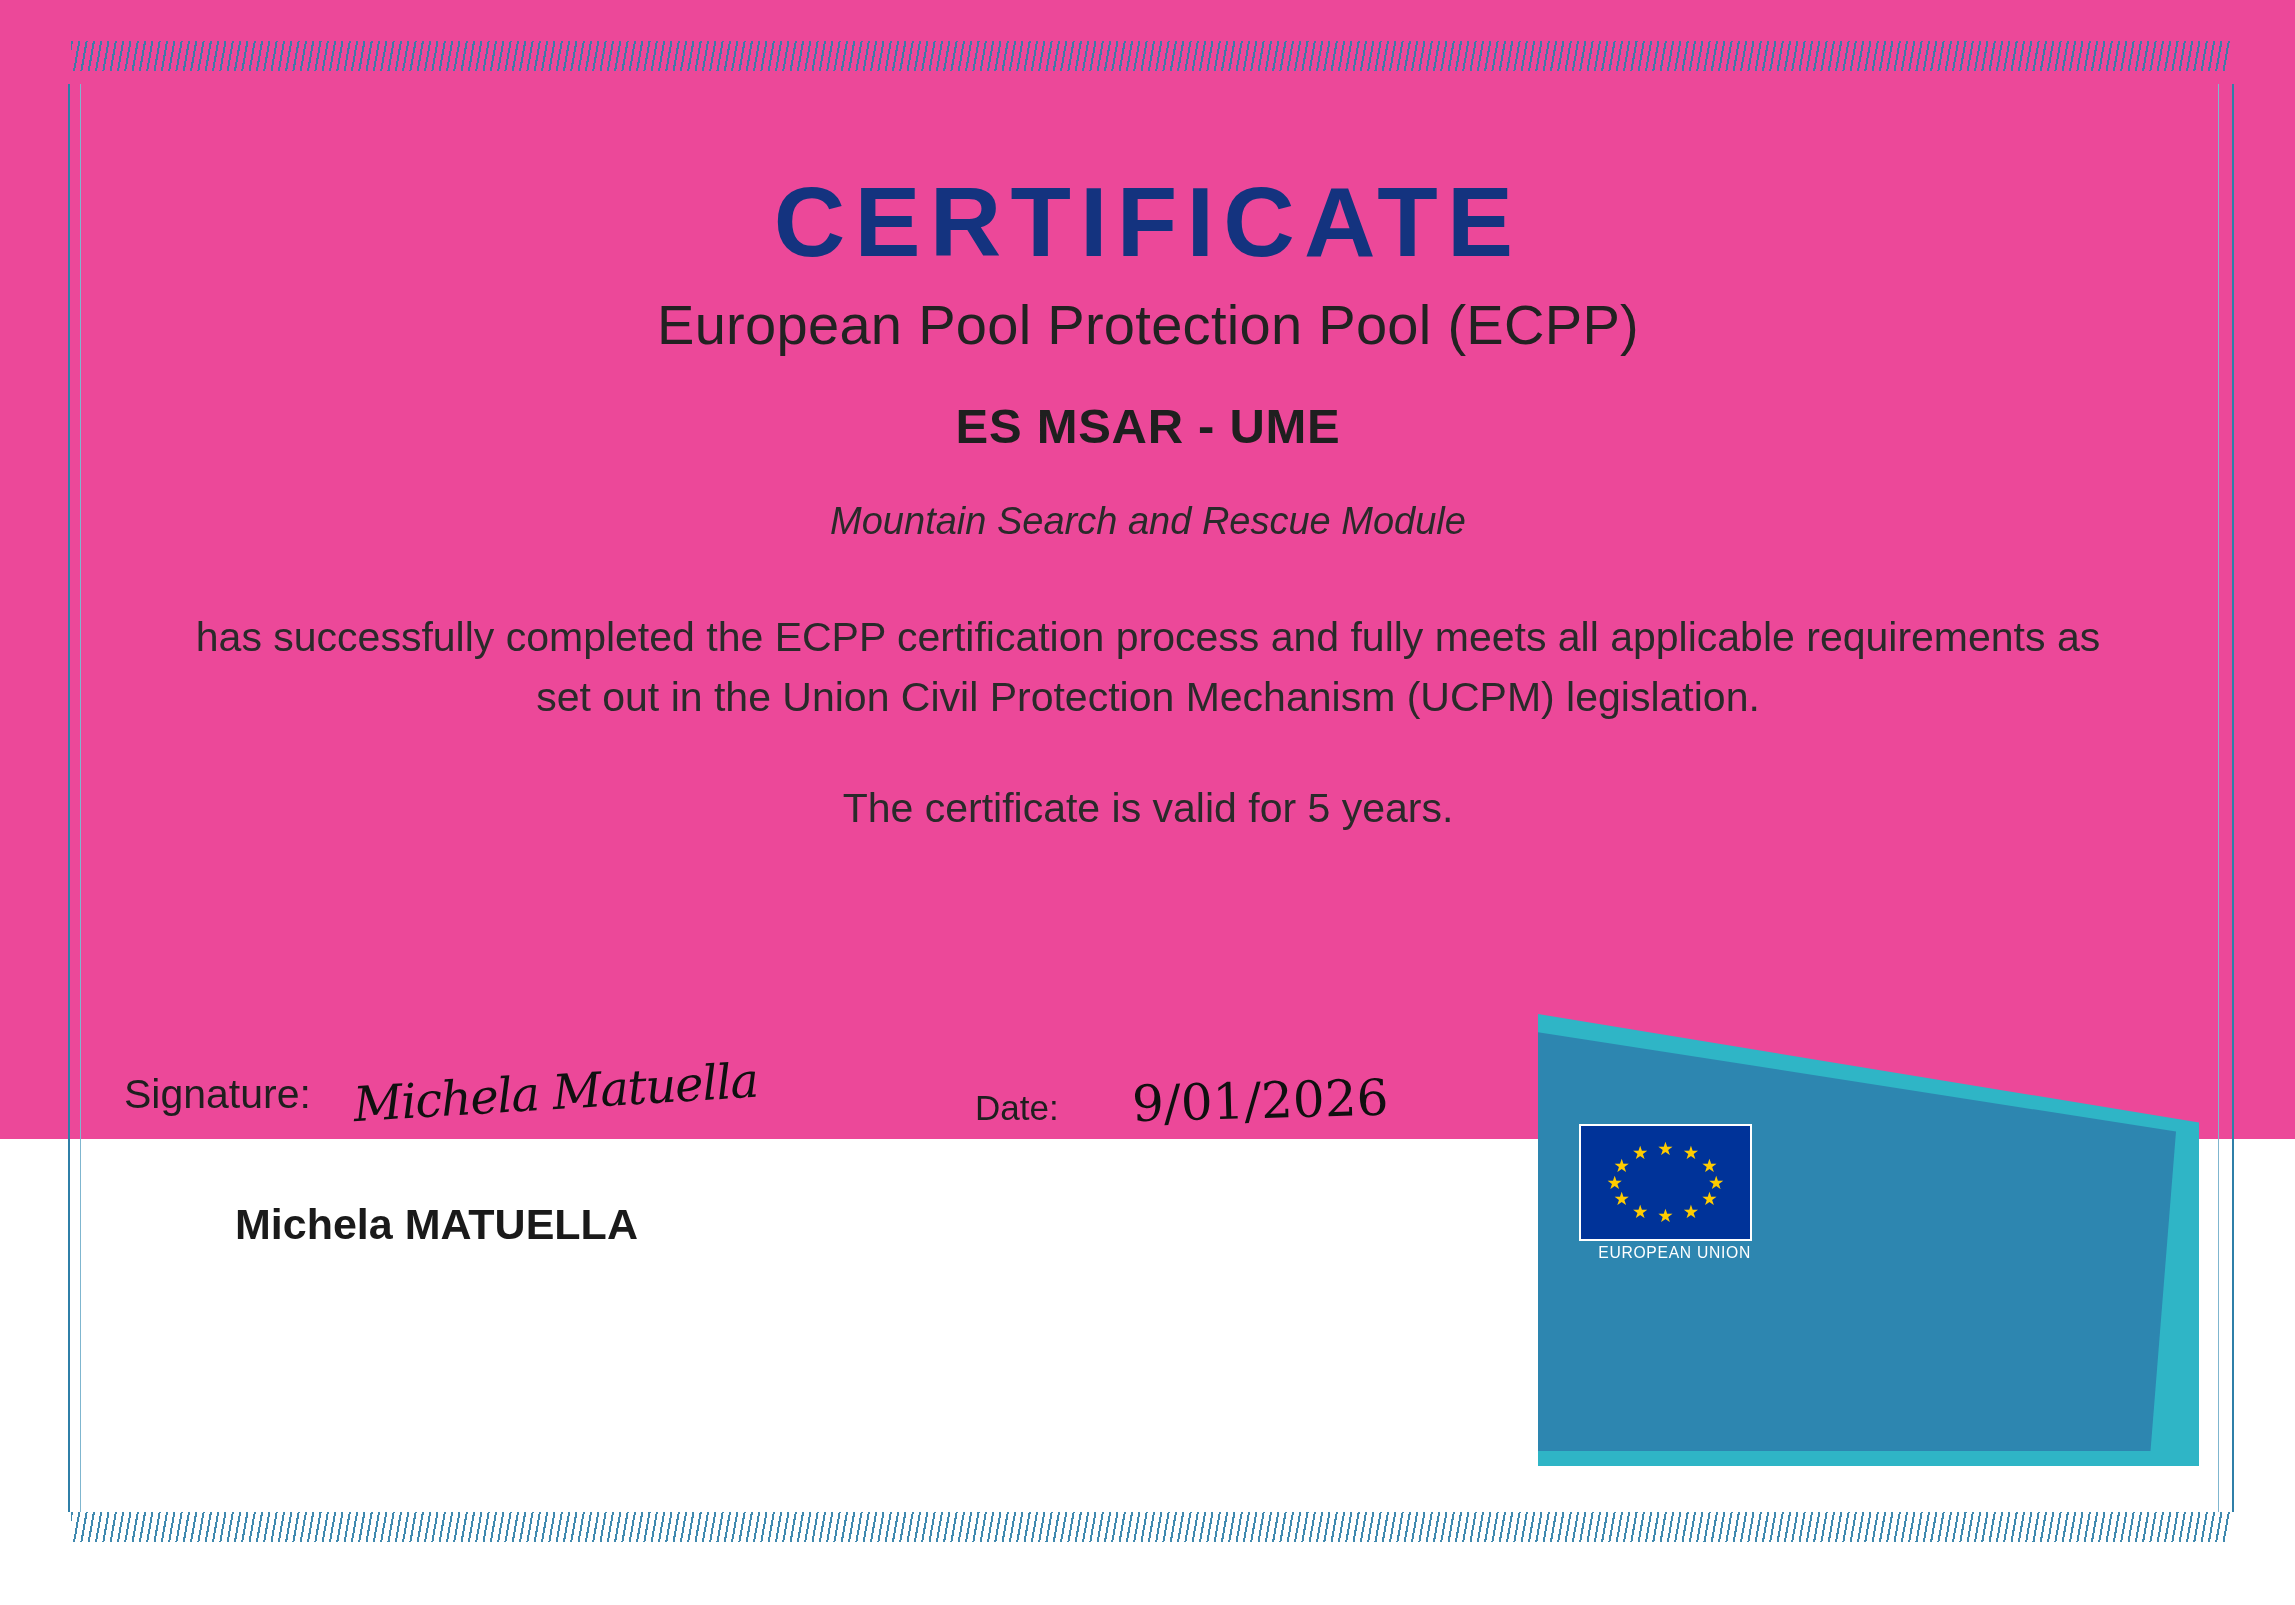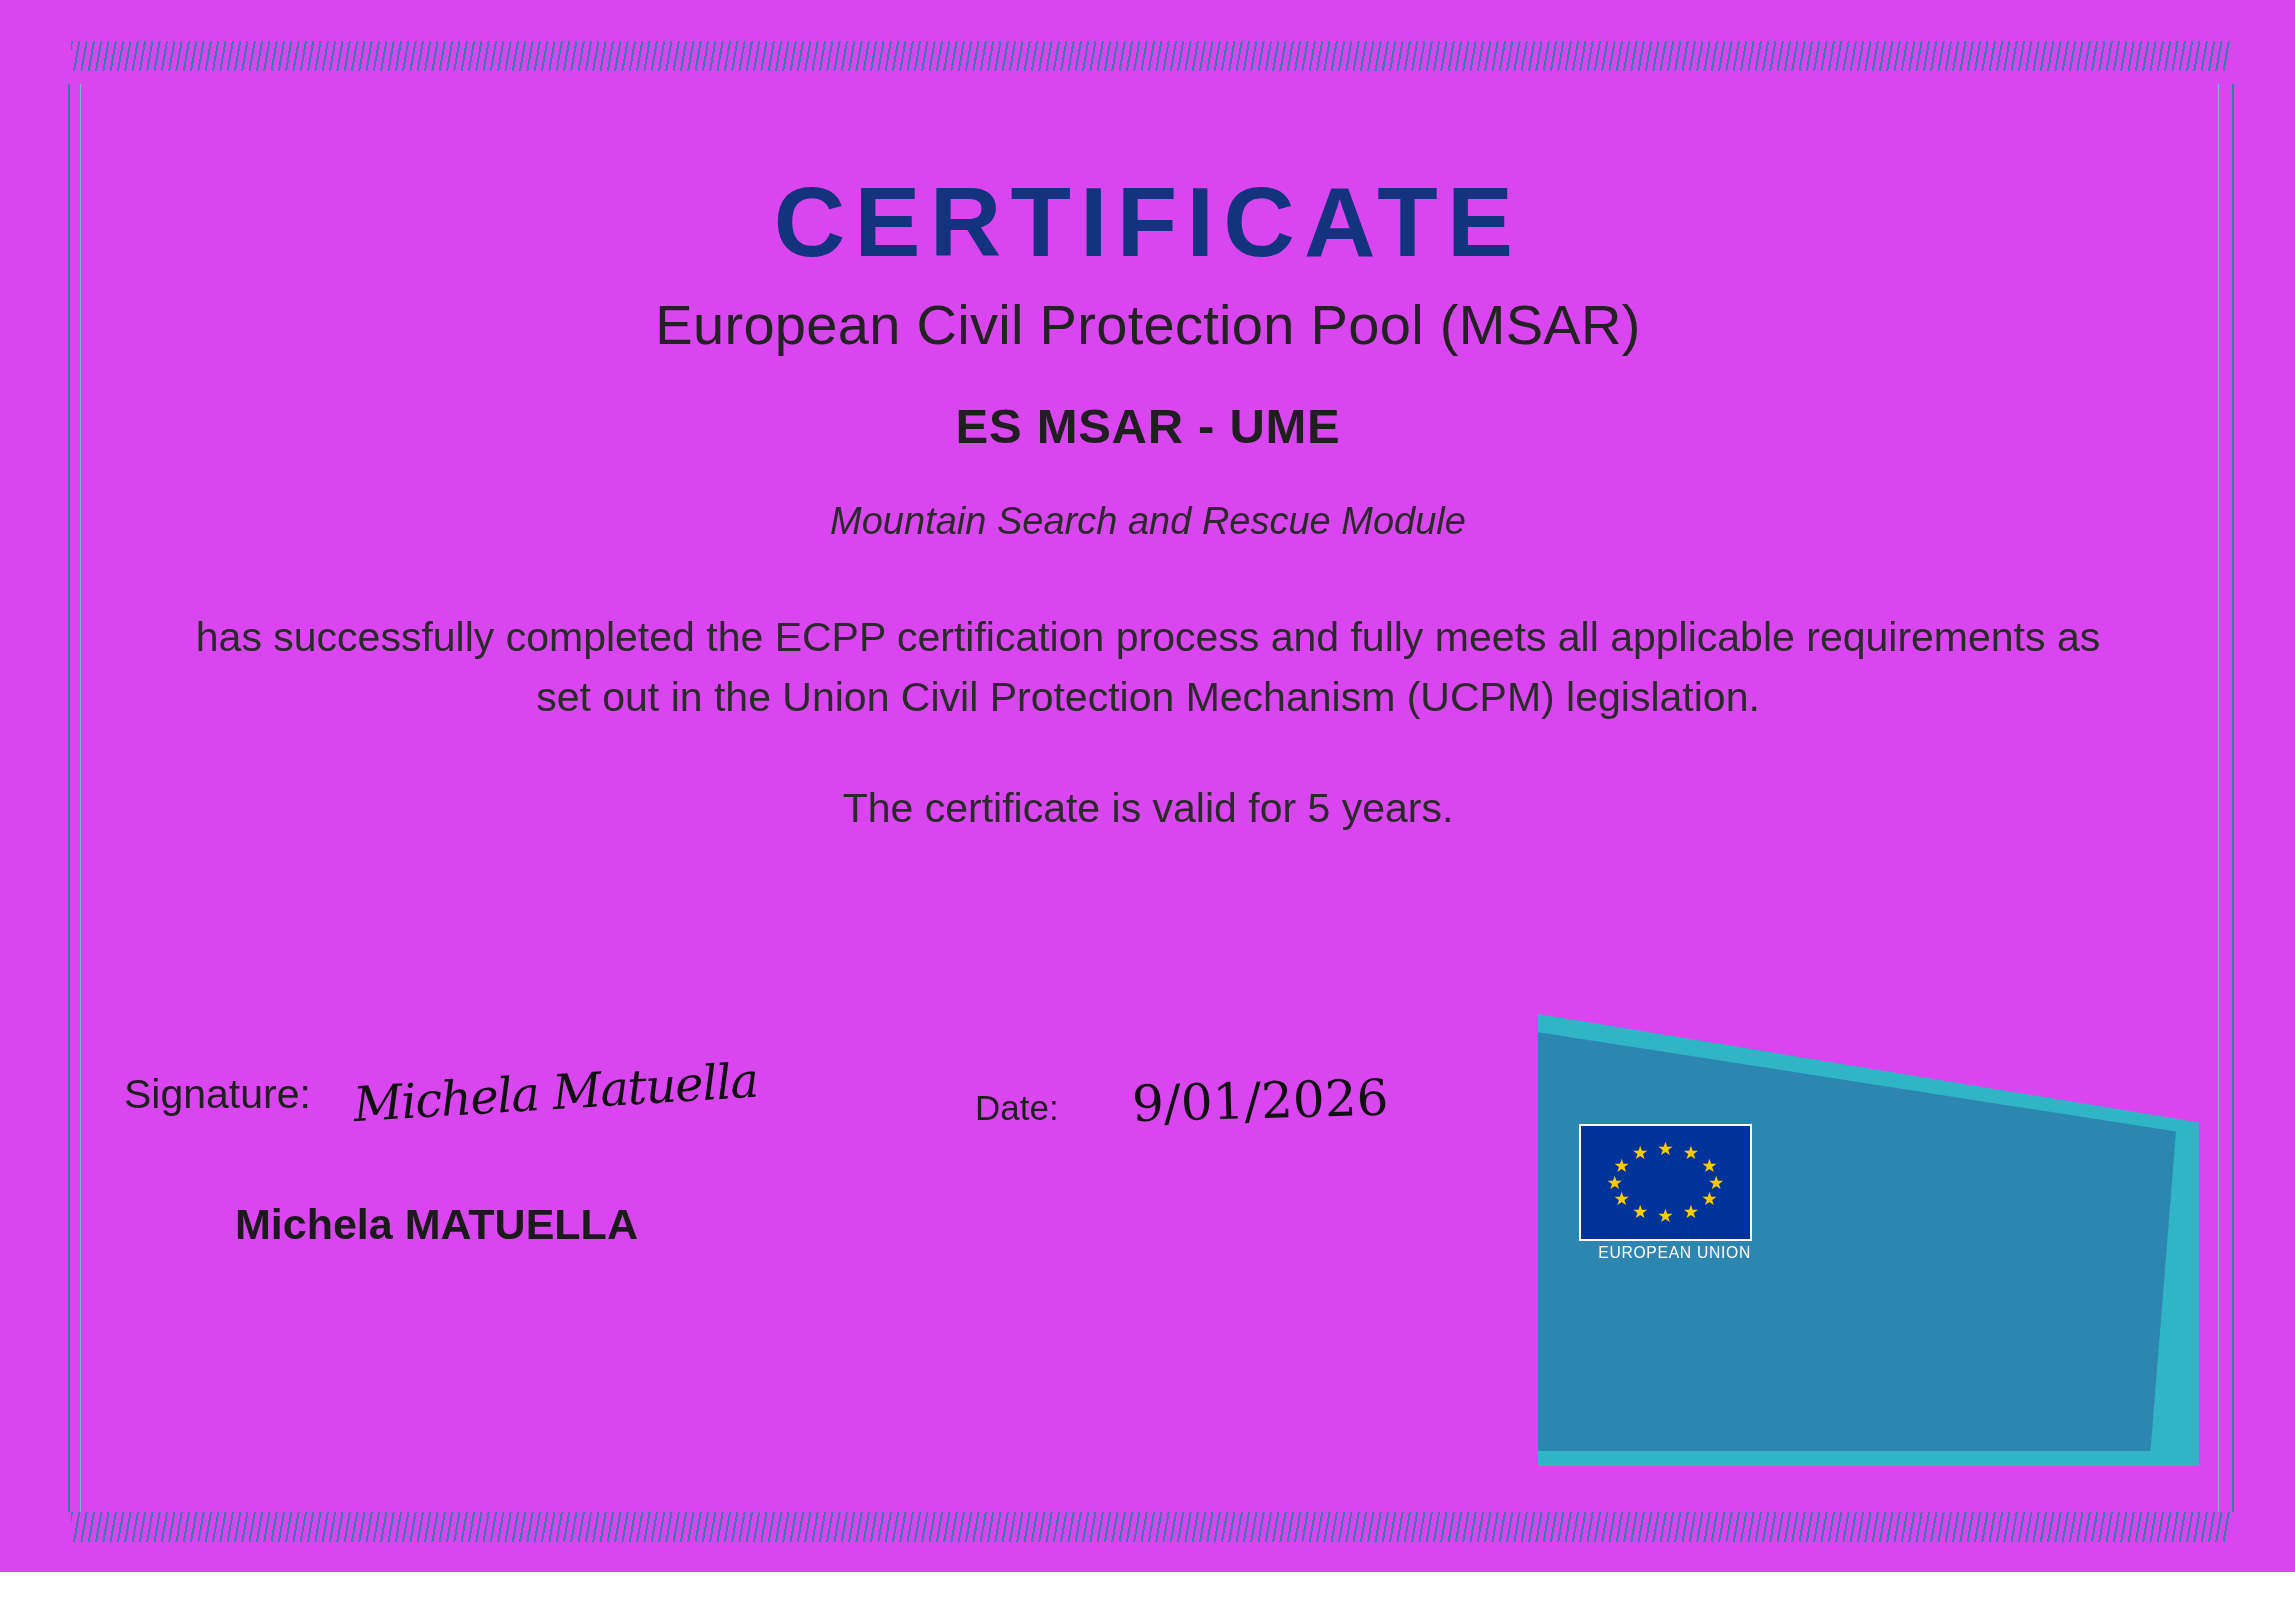"CERTIFICATE" .scan { background: #d946ef -> #ec4899; height: 1572px -> 1139px }
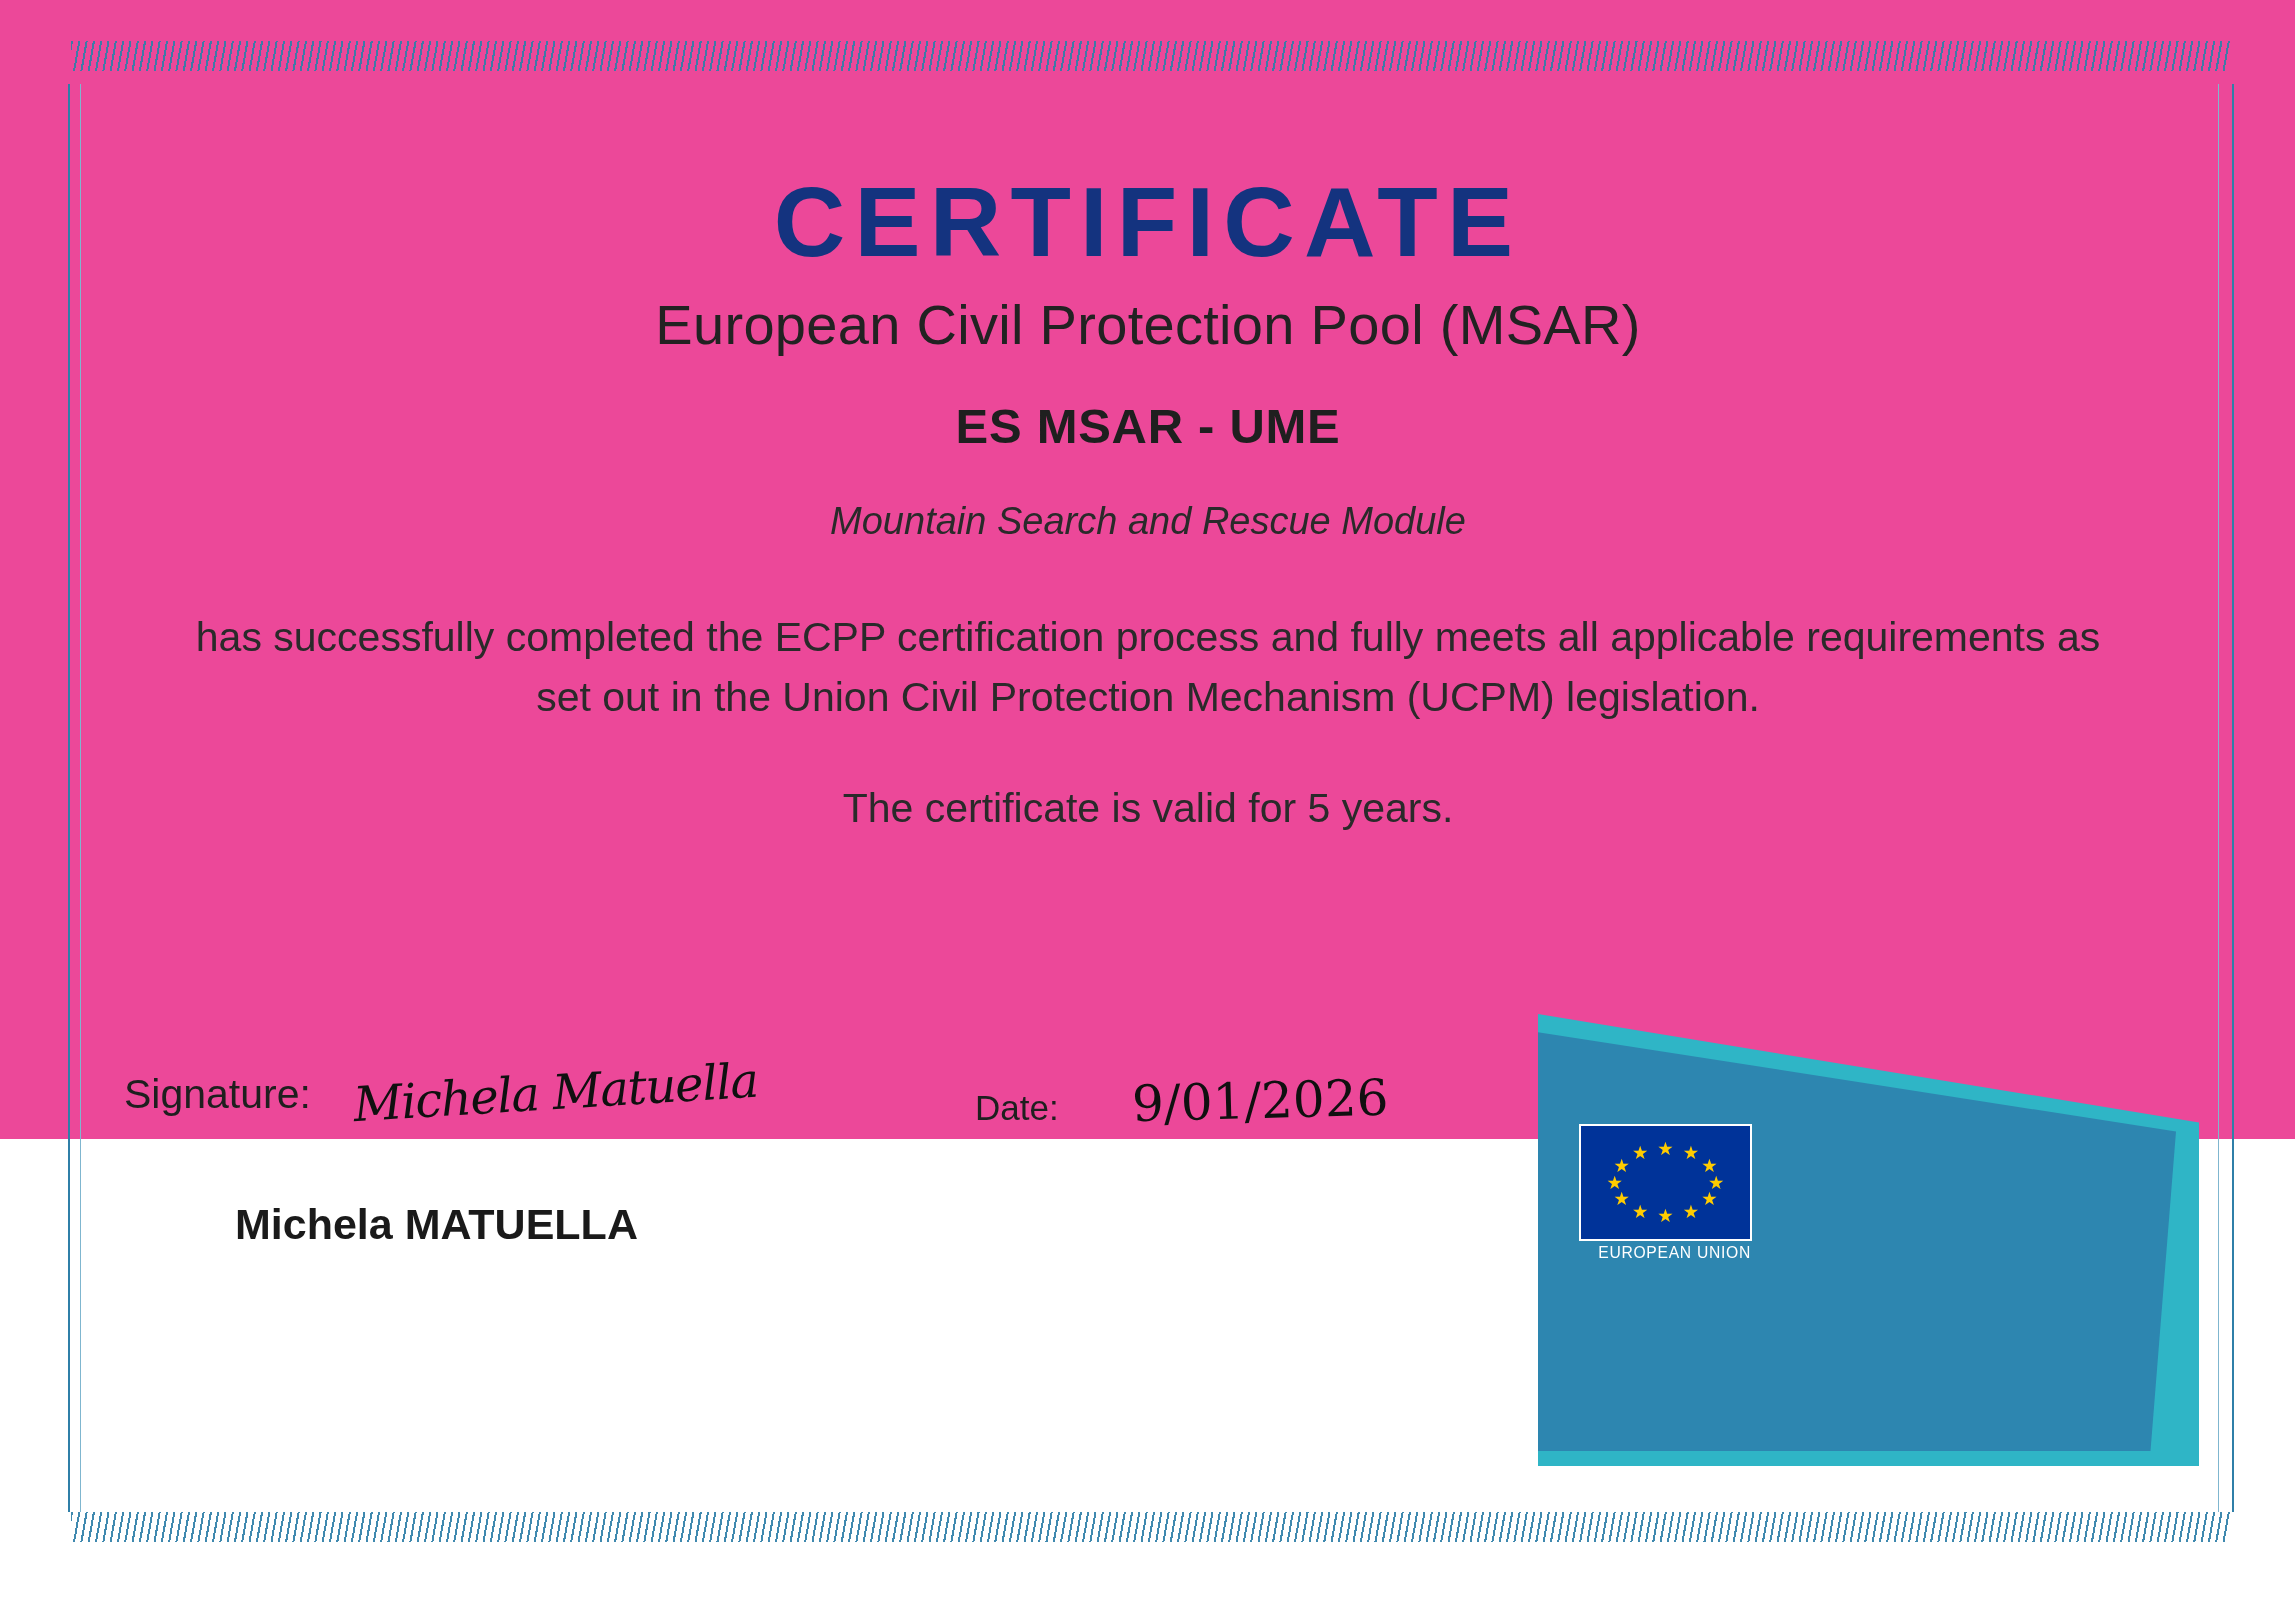"European Civil Protection Pool (MSAR)" div.cert-subtitle { text: Civil Protection Pool (MSAR -> Pool Protection Pool (ECPP }
